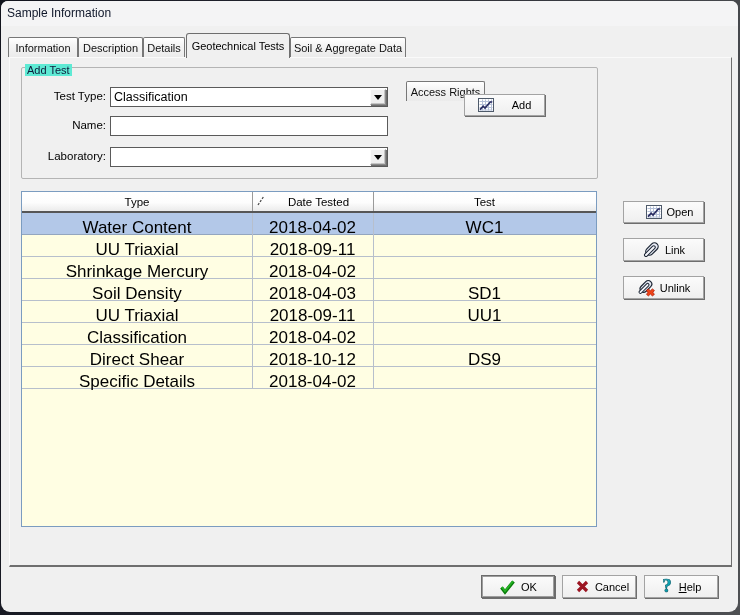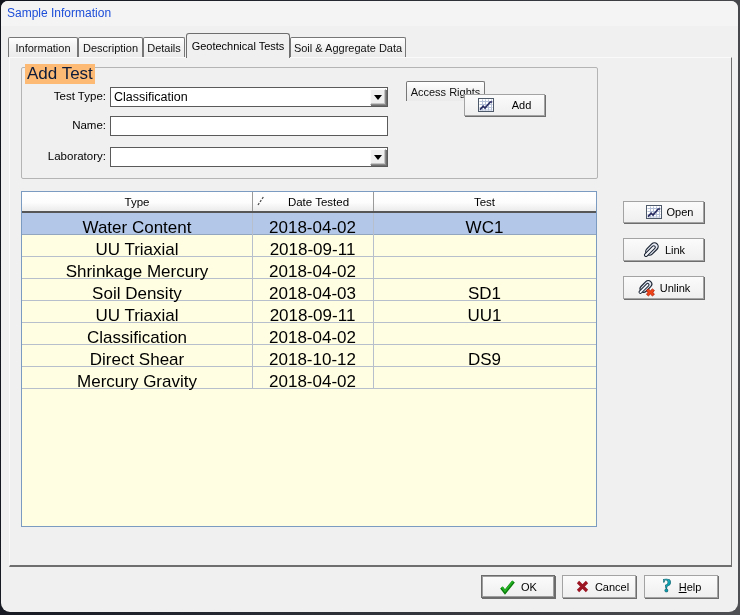"Sample Information" #title { color: #1d4ed8 -> #0f172a }
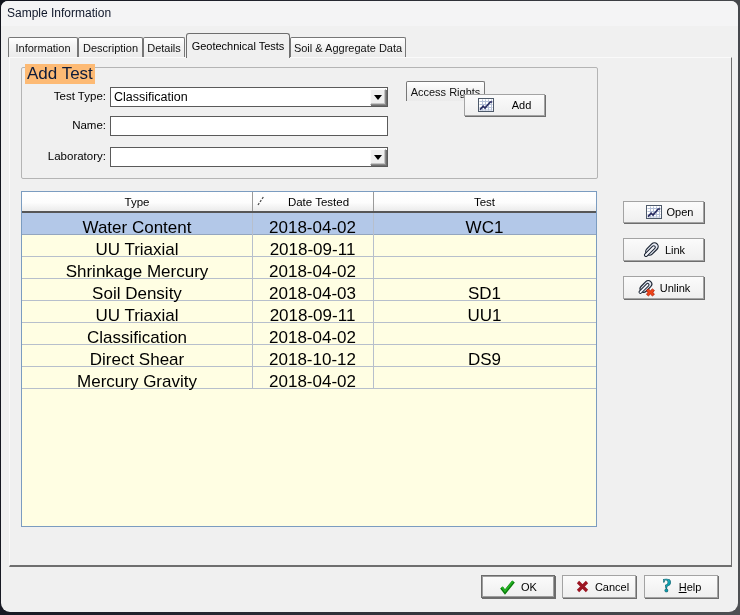"Add Test" #grplbl { background: #fdba74 -> #5eead4; font-size: 17px -> 11px }
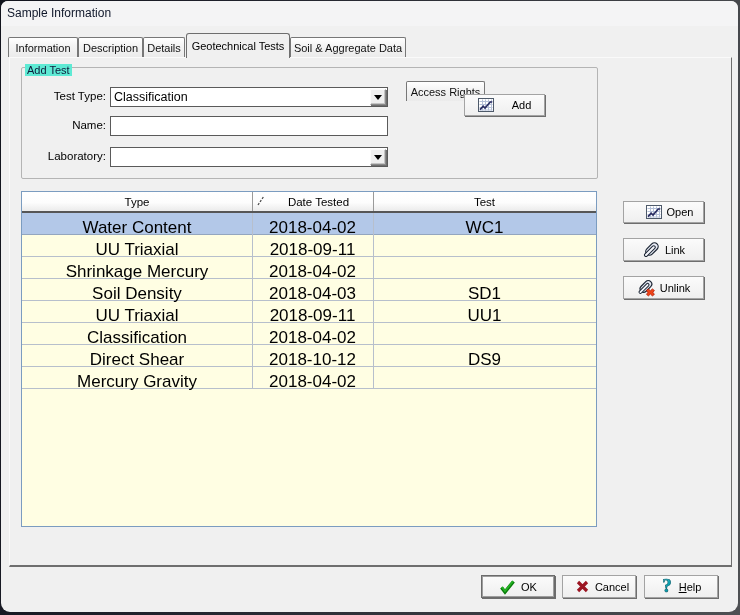"Mercury Gravity" div.cell { text: Mercury Gravity -> Specific Details }
